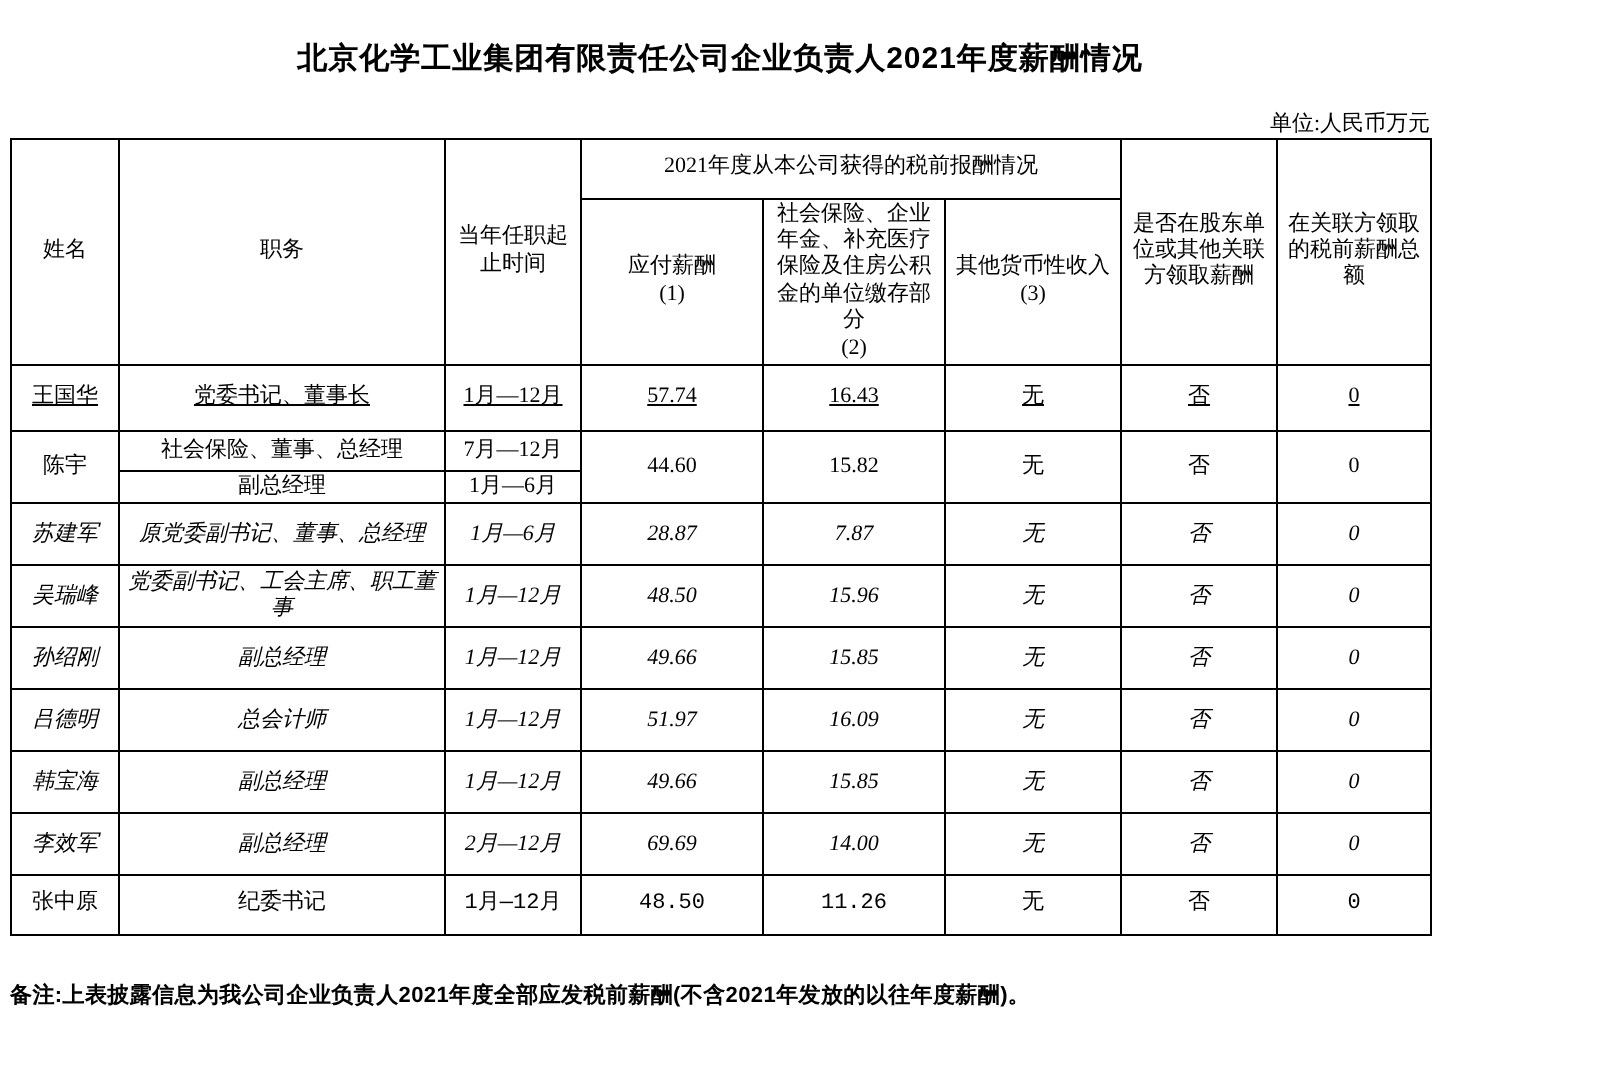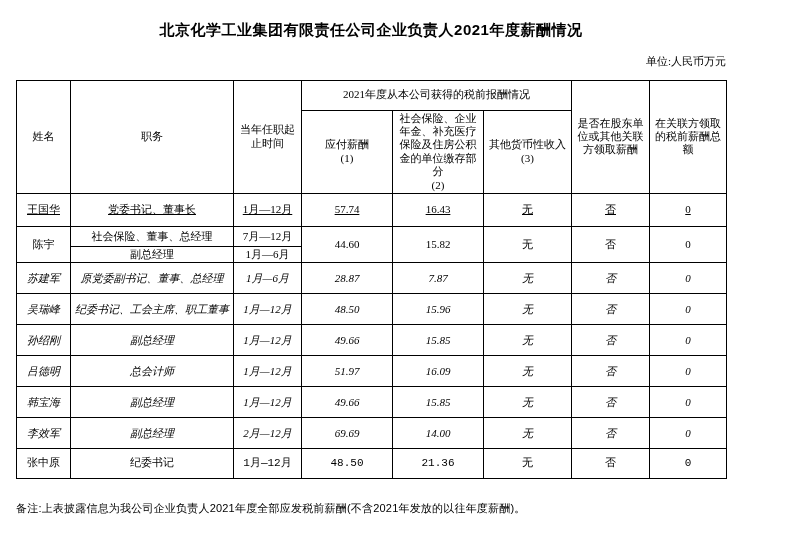"北京化学工业集团有限责任公司企业负责人2021年度薪酬情况" .content { left: 16px -> 5px }
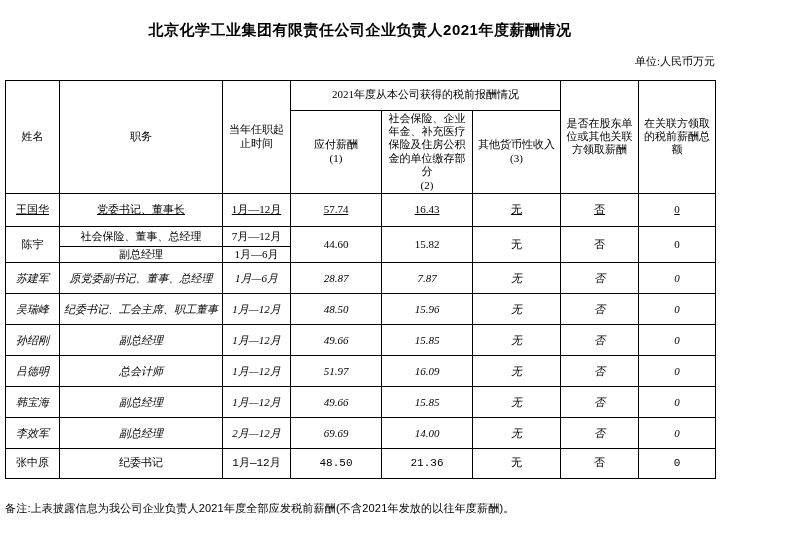"单位:人民币万元" .unit-label { margin-bottom: 11px -> 0 }
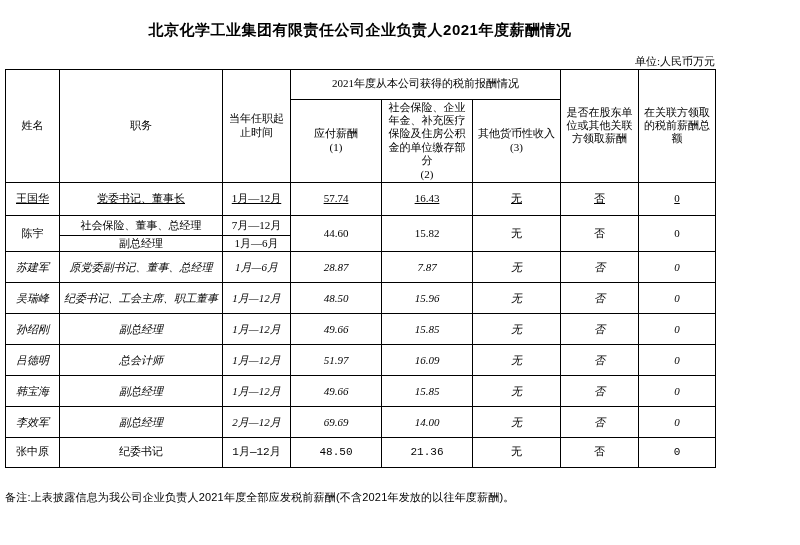"纪委书记、工会主席、职工董事" td { text: 纪委 -> 党委副 }
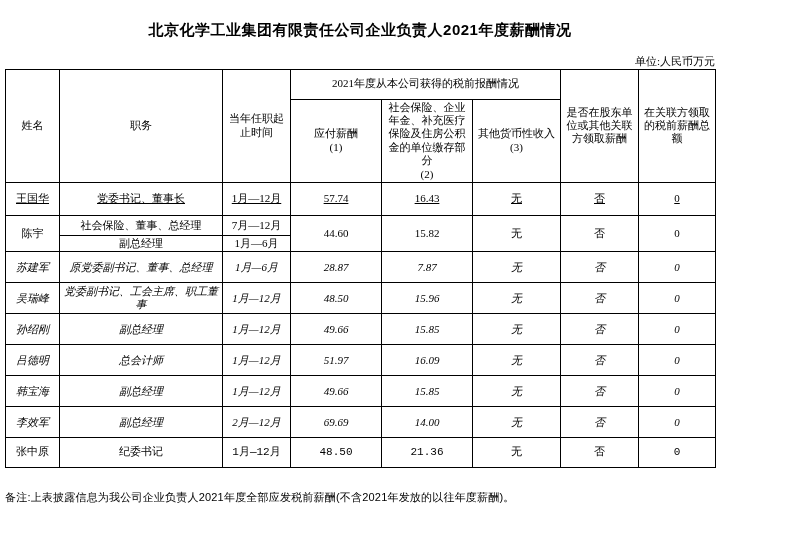"21.36" td { text: 21.36 -> 11.26 }
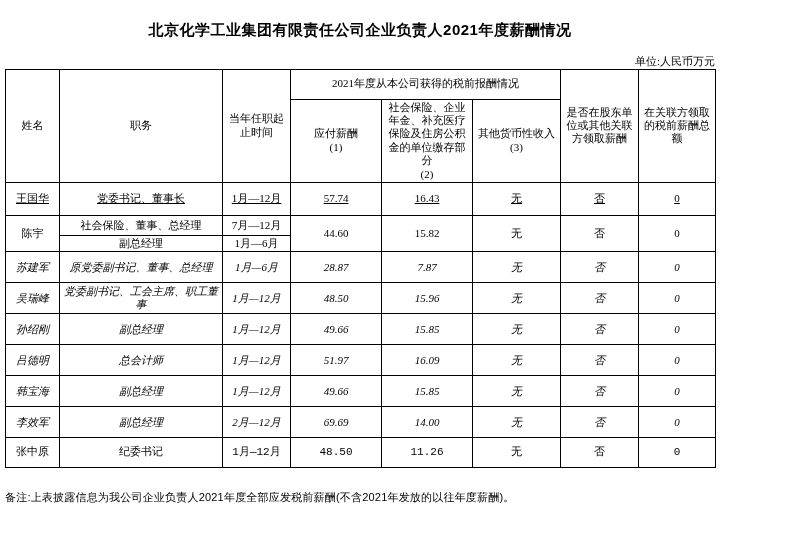"备注:上表披露信息为我公司企业负责人2021年度全部应发税前薪酬(不含2021年" .footnote { font-weight: normal -> bold }
